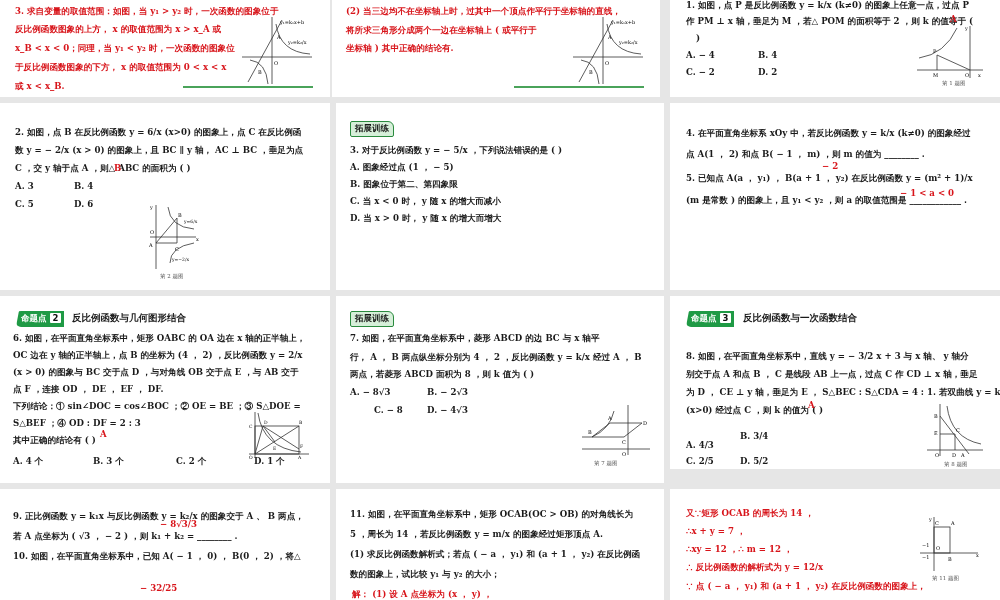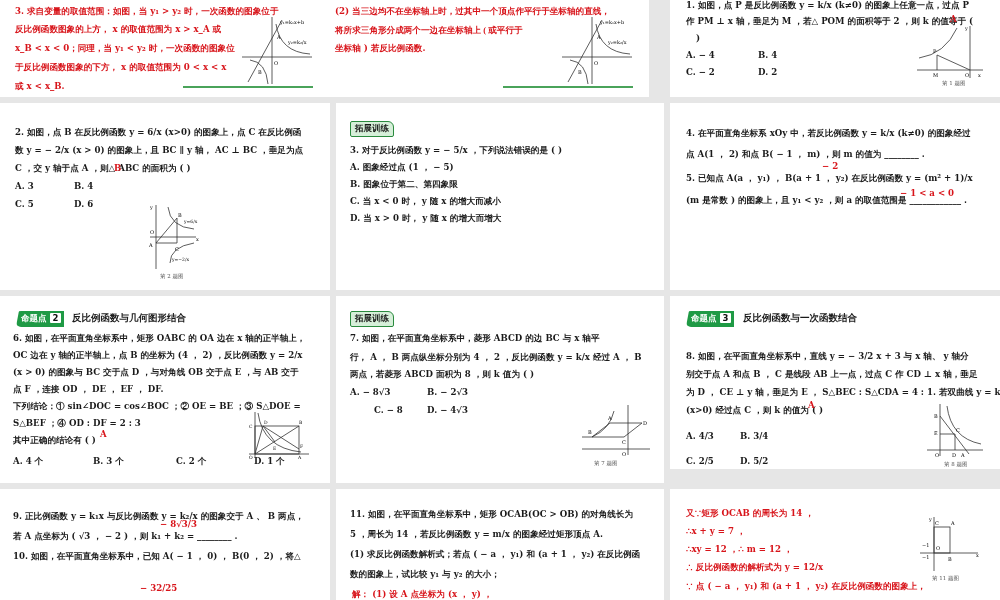"(2) 当三边均不在坐标轴上时，过其中一个顶点作平行于坐标轴的直线，" div.slide { left: 321px -> 332px }
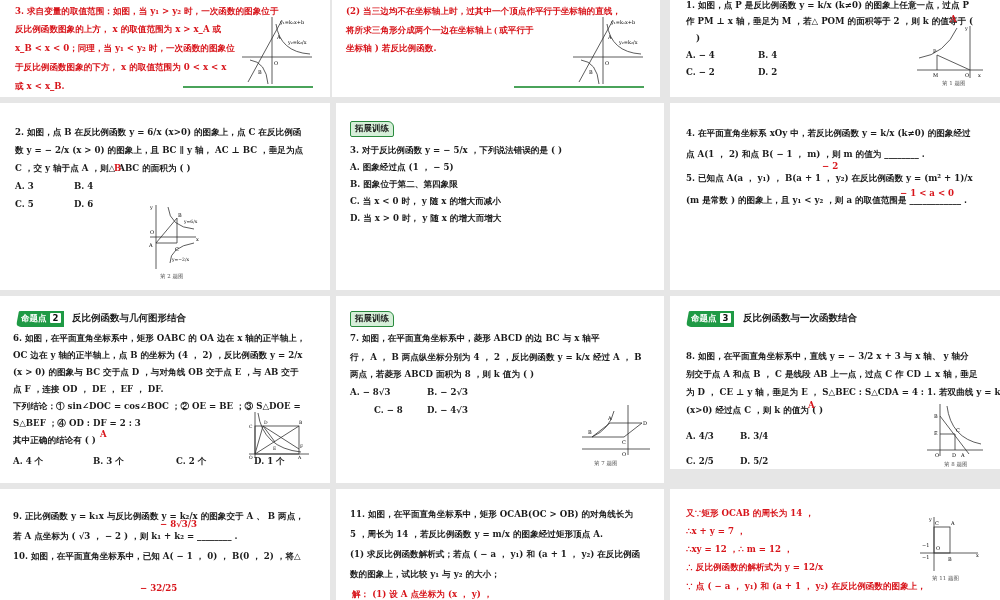"将所求三角形分成两个一边在坐标轴上 ( 或平行于" div.p { font-family: Liberation Serif, serif -> none }
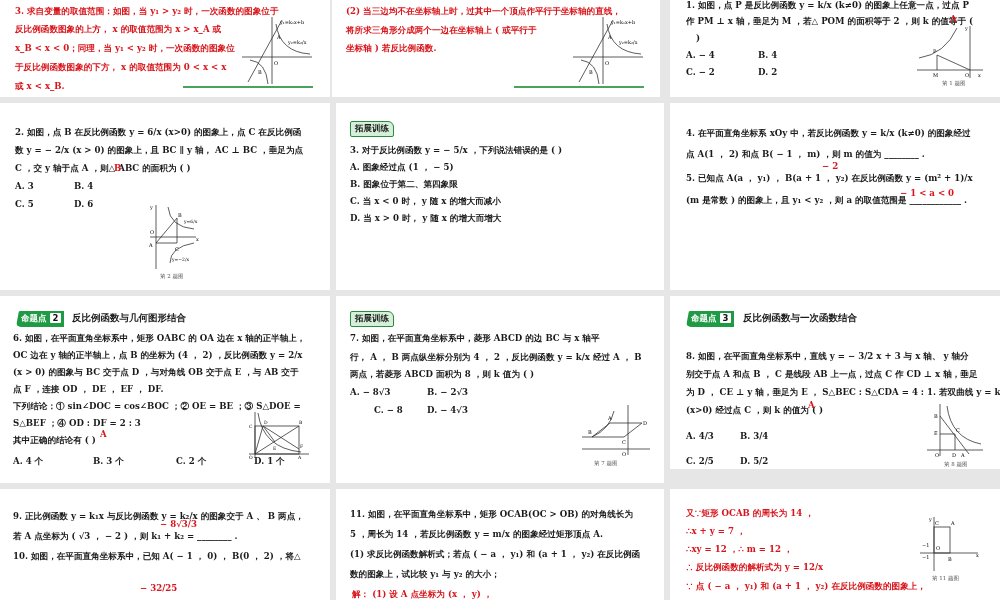"坐标轴 ) 若反比例函数." div.p { text: 若反比例函数 -> 其中正确的结论有 }
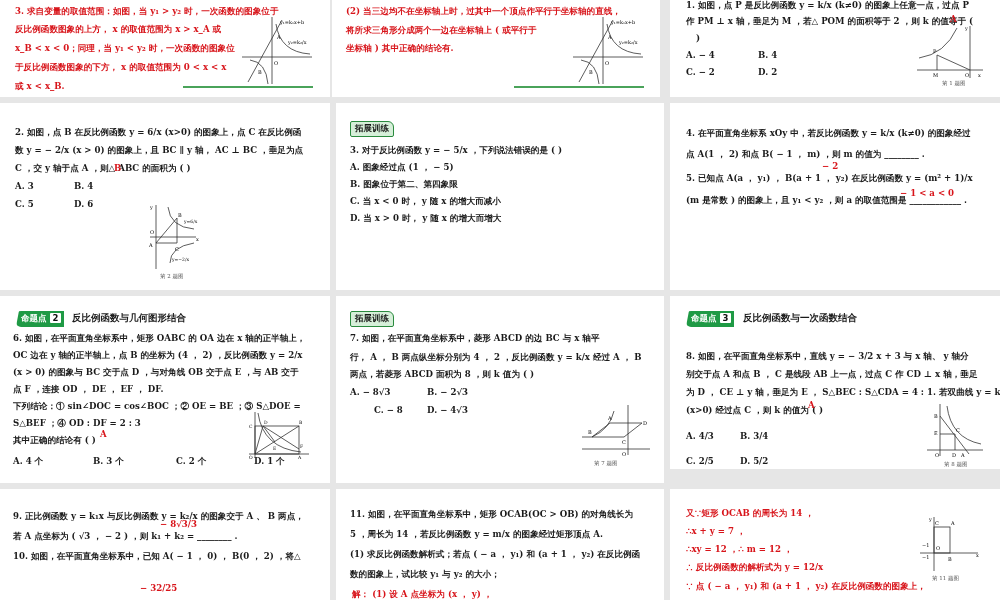"A. 4/3" div.p { top: 135px -> 144px }
